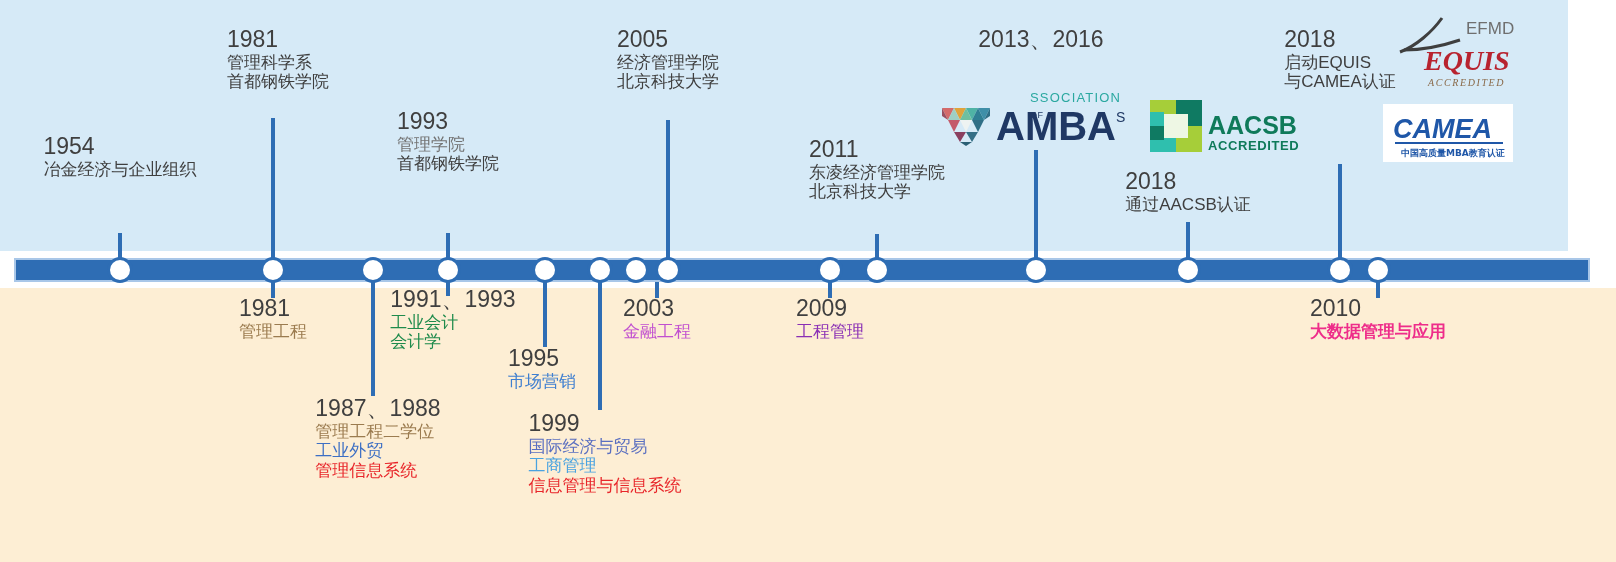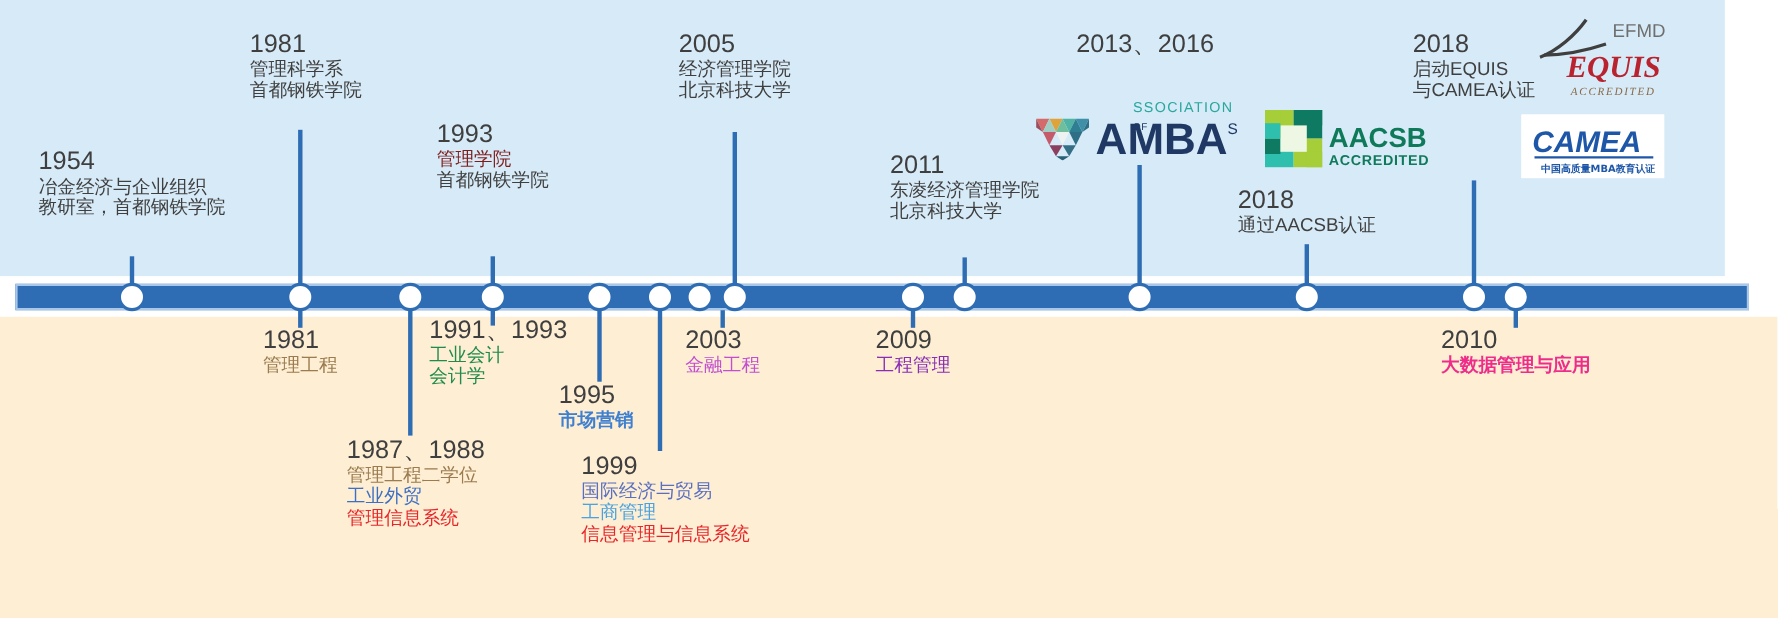"管理学院" div.ln { color: #7f1d1d -> #737373 }
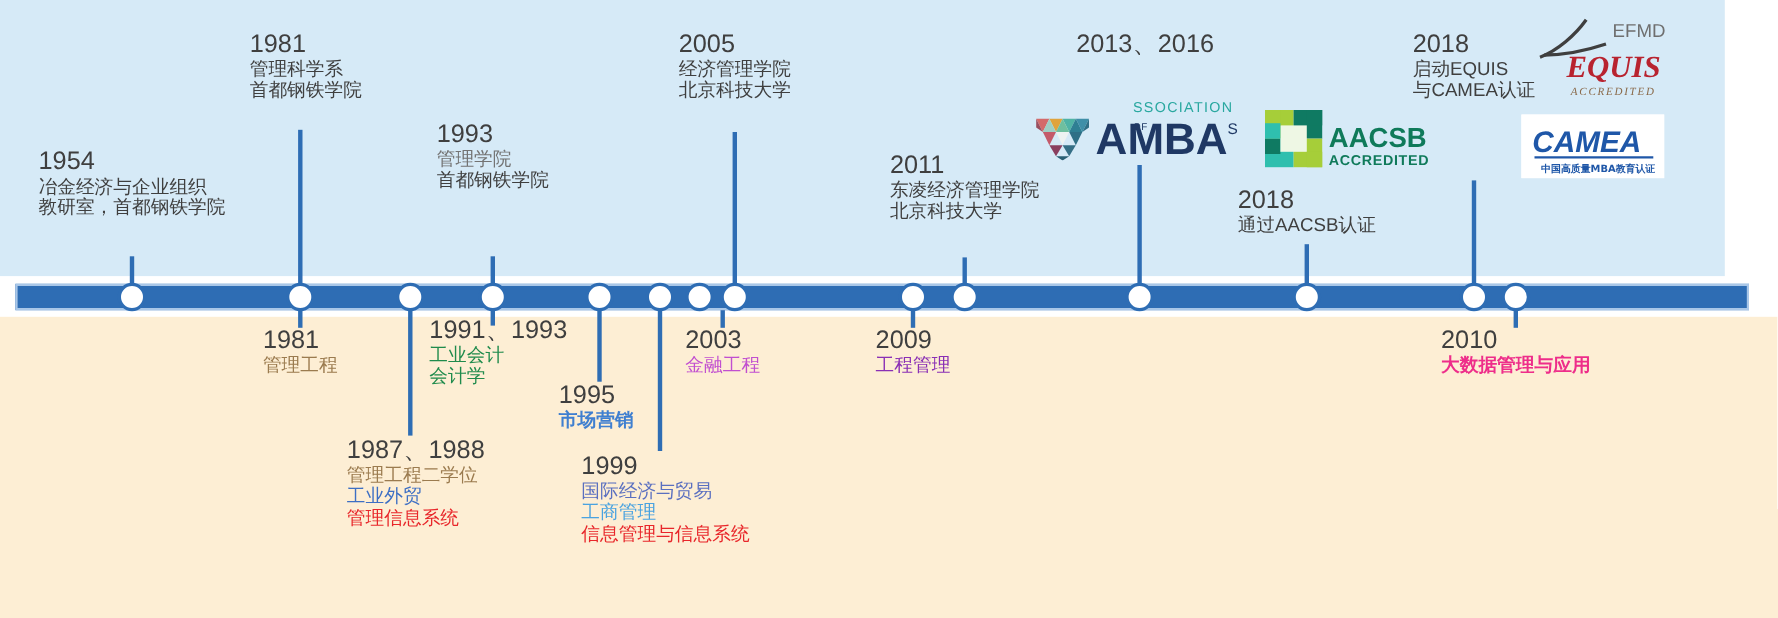"教研室，首都钢铁学院" div.ln { html: <div>教研室，首都钢铁学院</div> -> none }
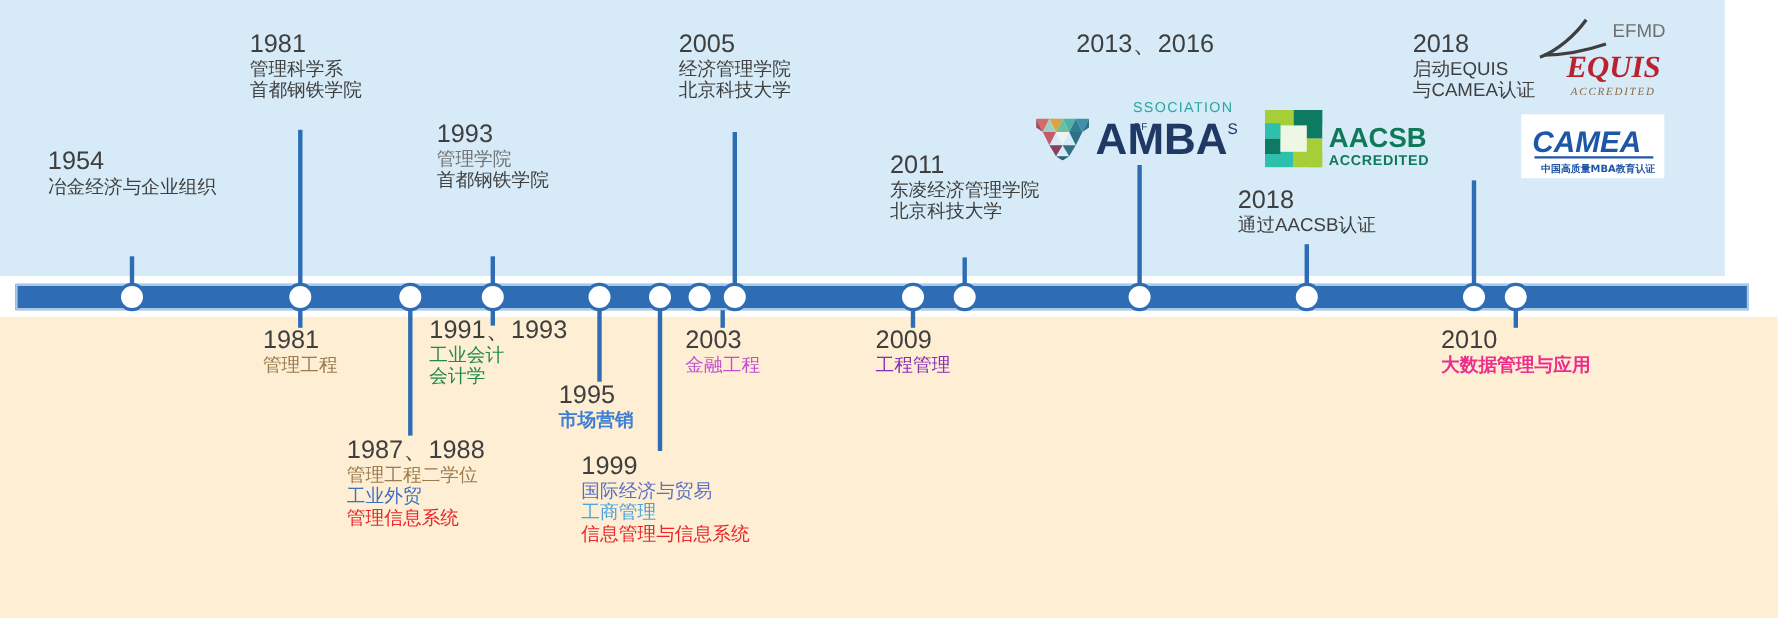"市场营销" div.ln { font-weight: bold -> none }
